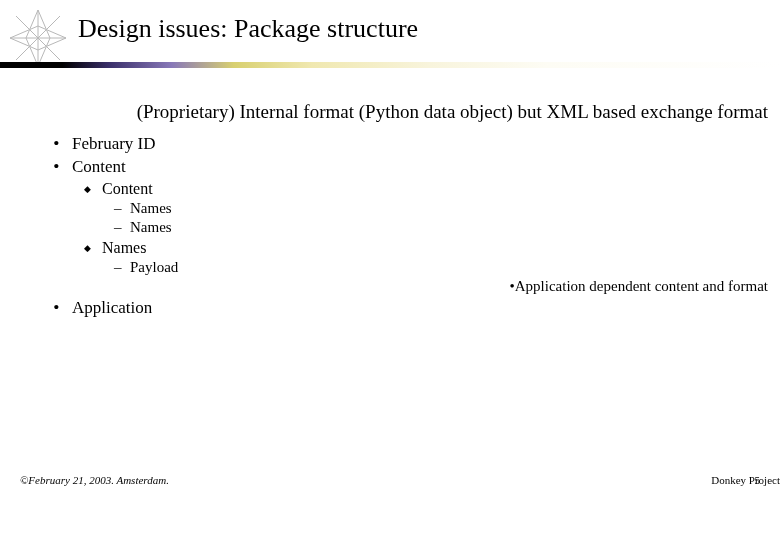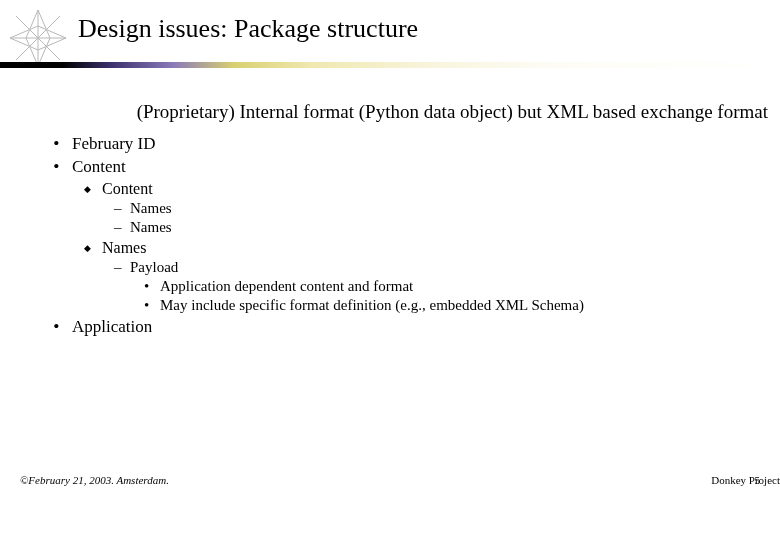"Application dependent content and format" .lvl4 > li { text-align: none -> right }
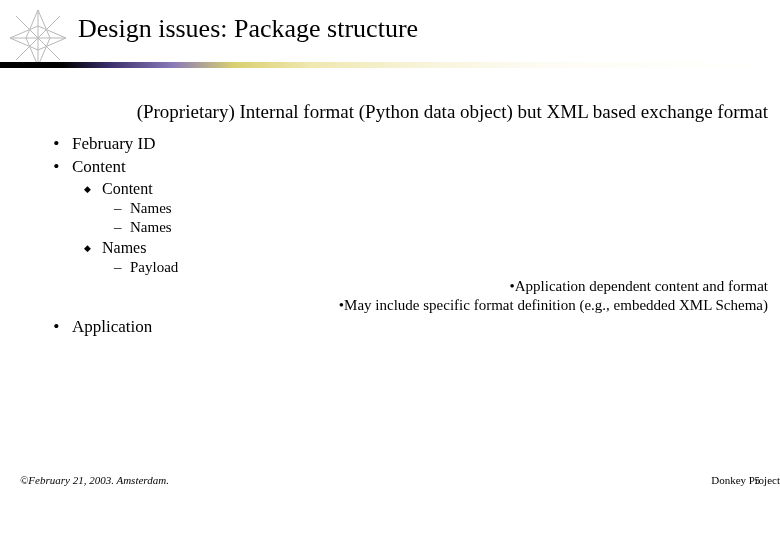"May include specific format definition" li { html: <li><span>May include specific format definition (e.g., embedded XML Schema)</span></li> -> none }
